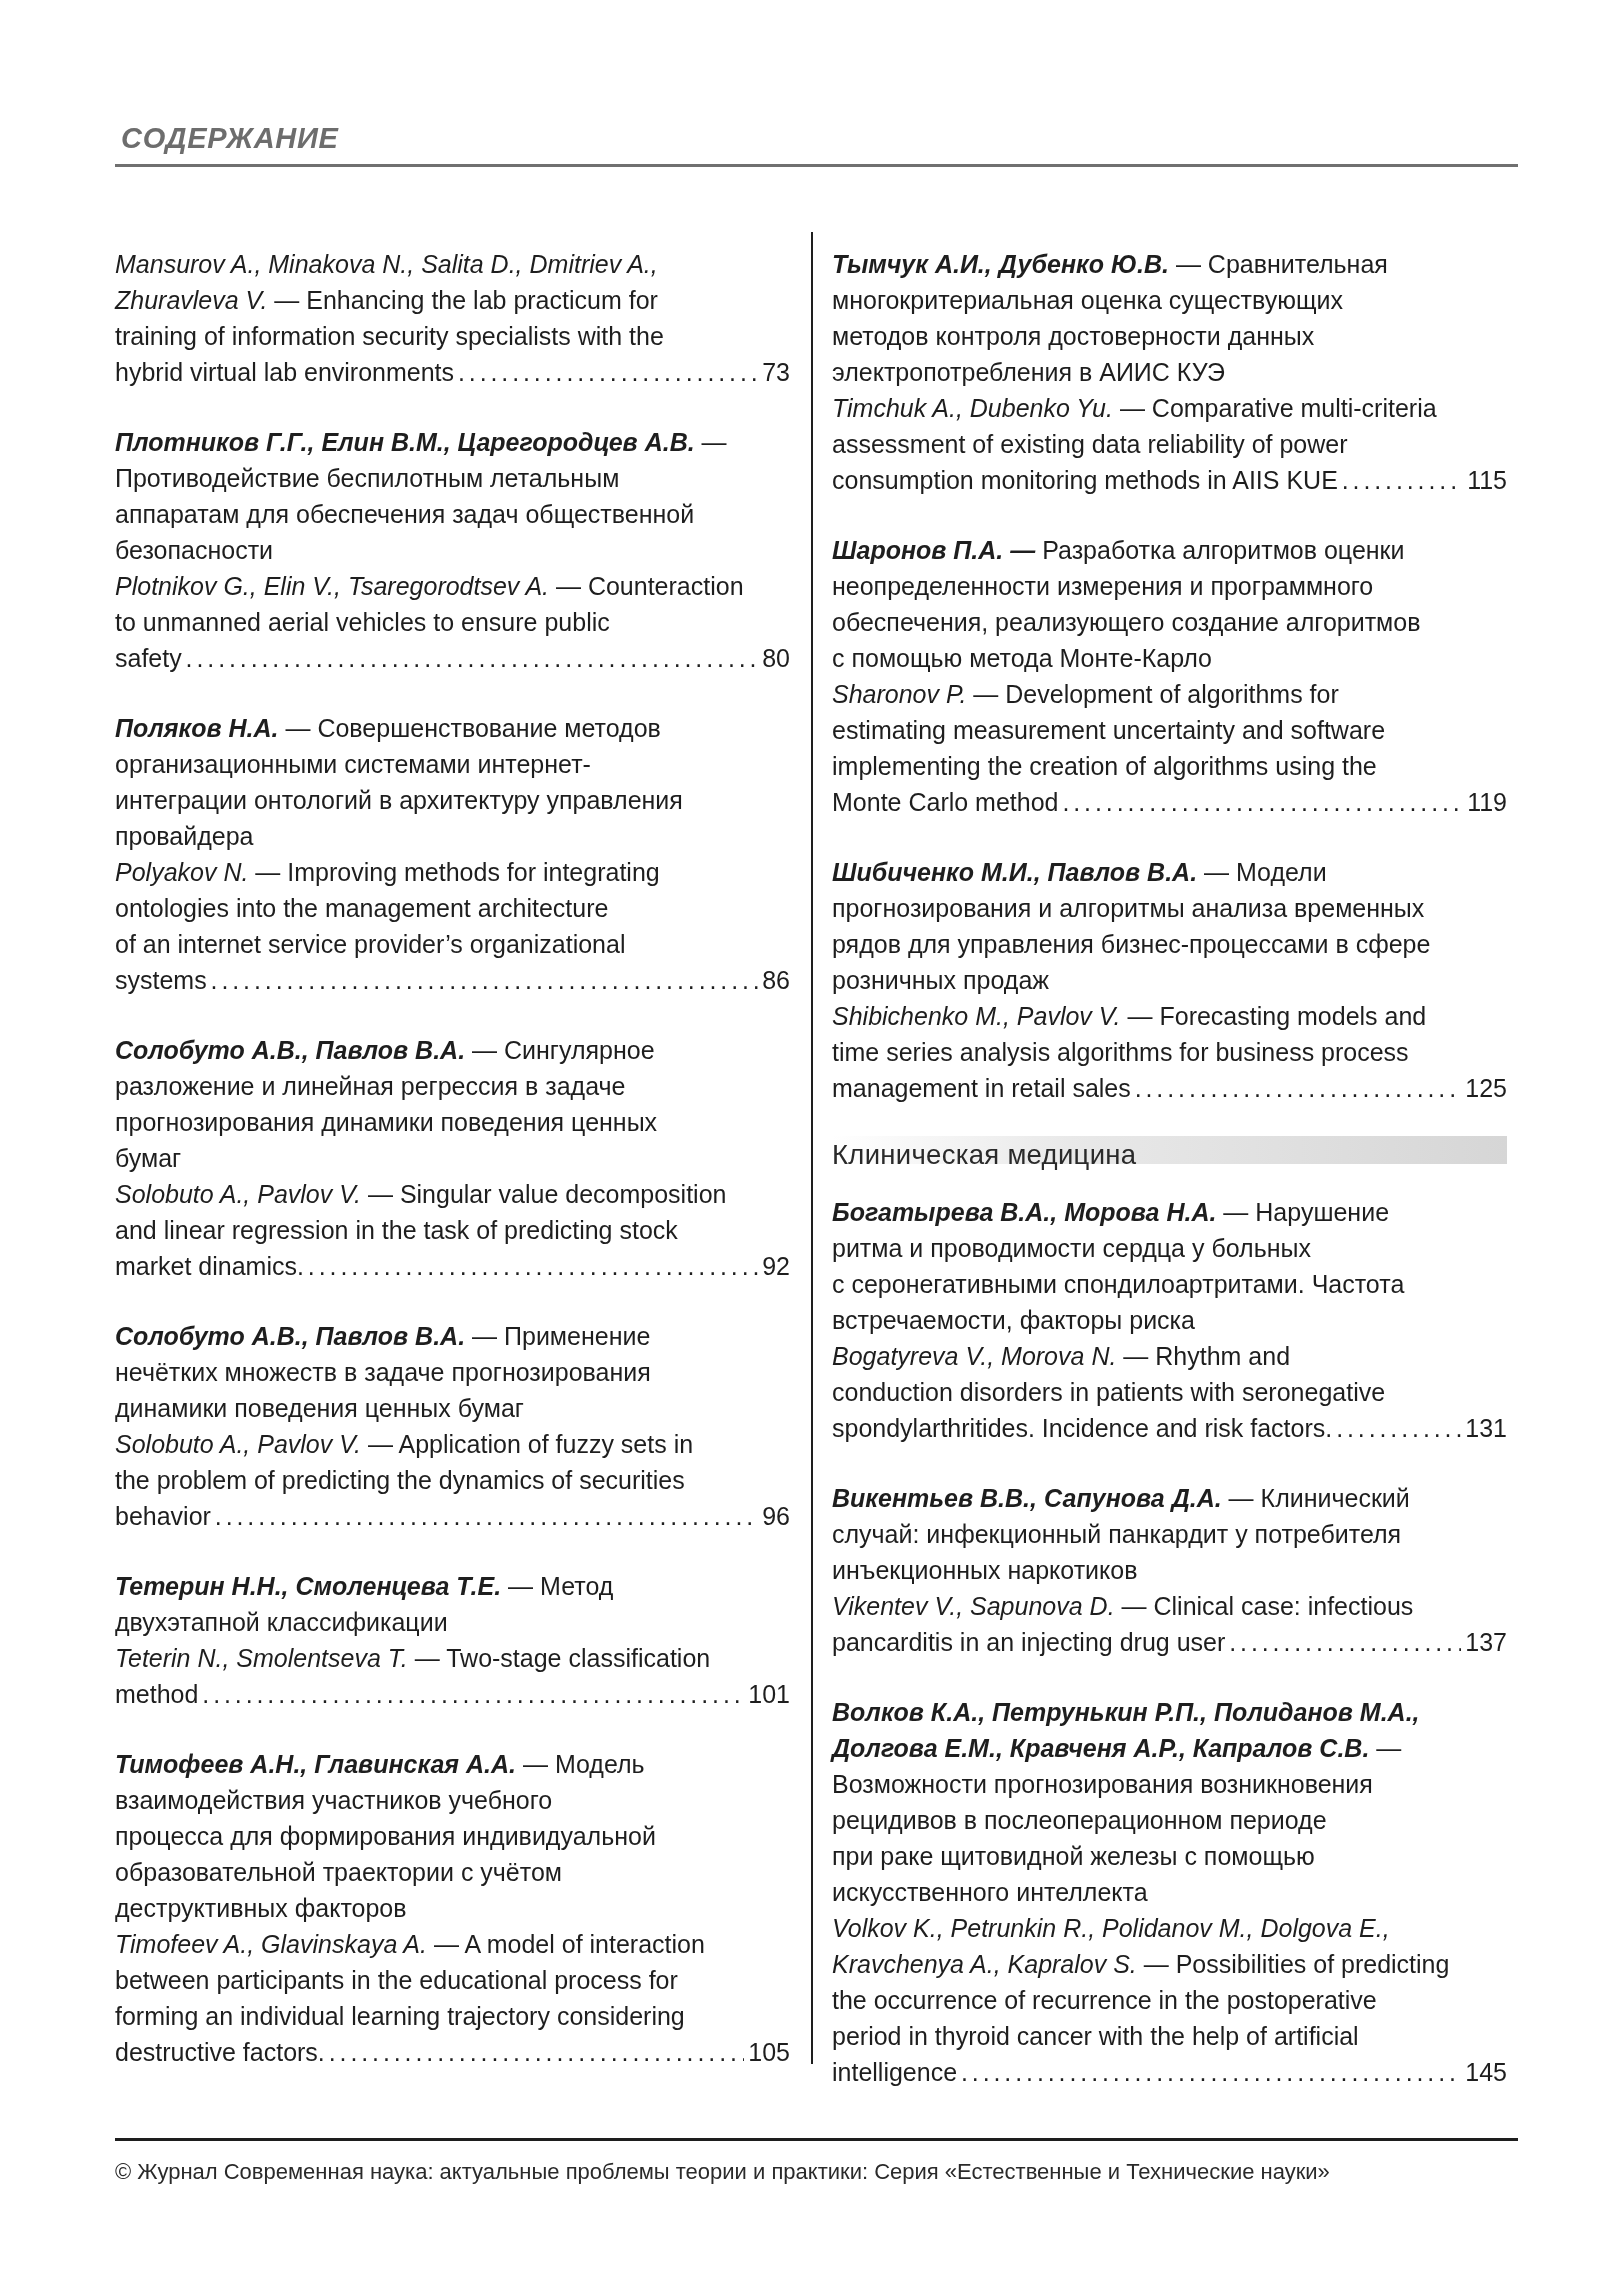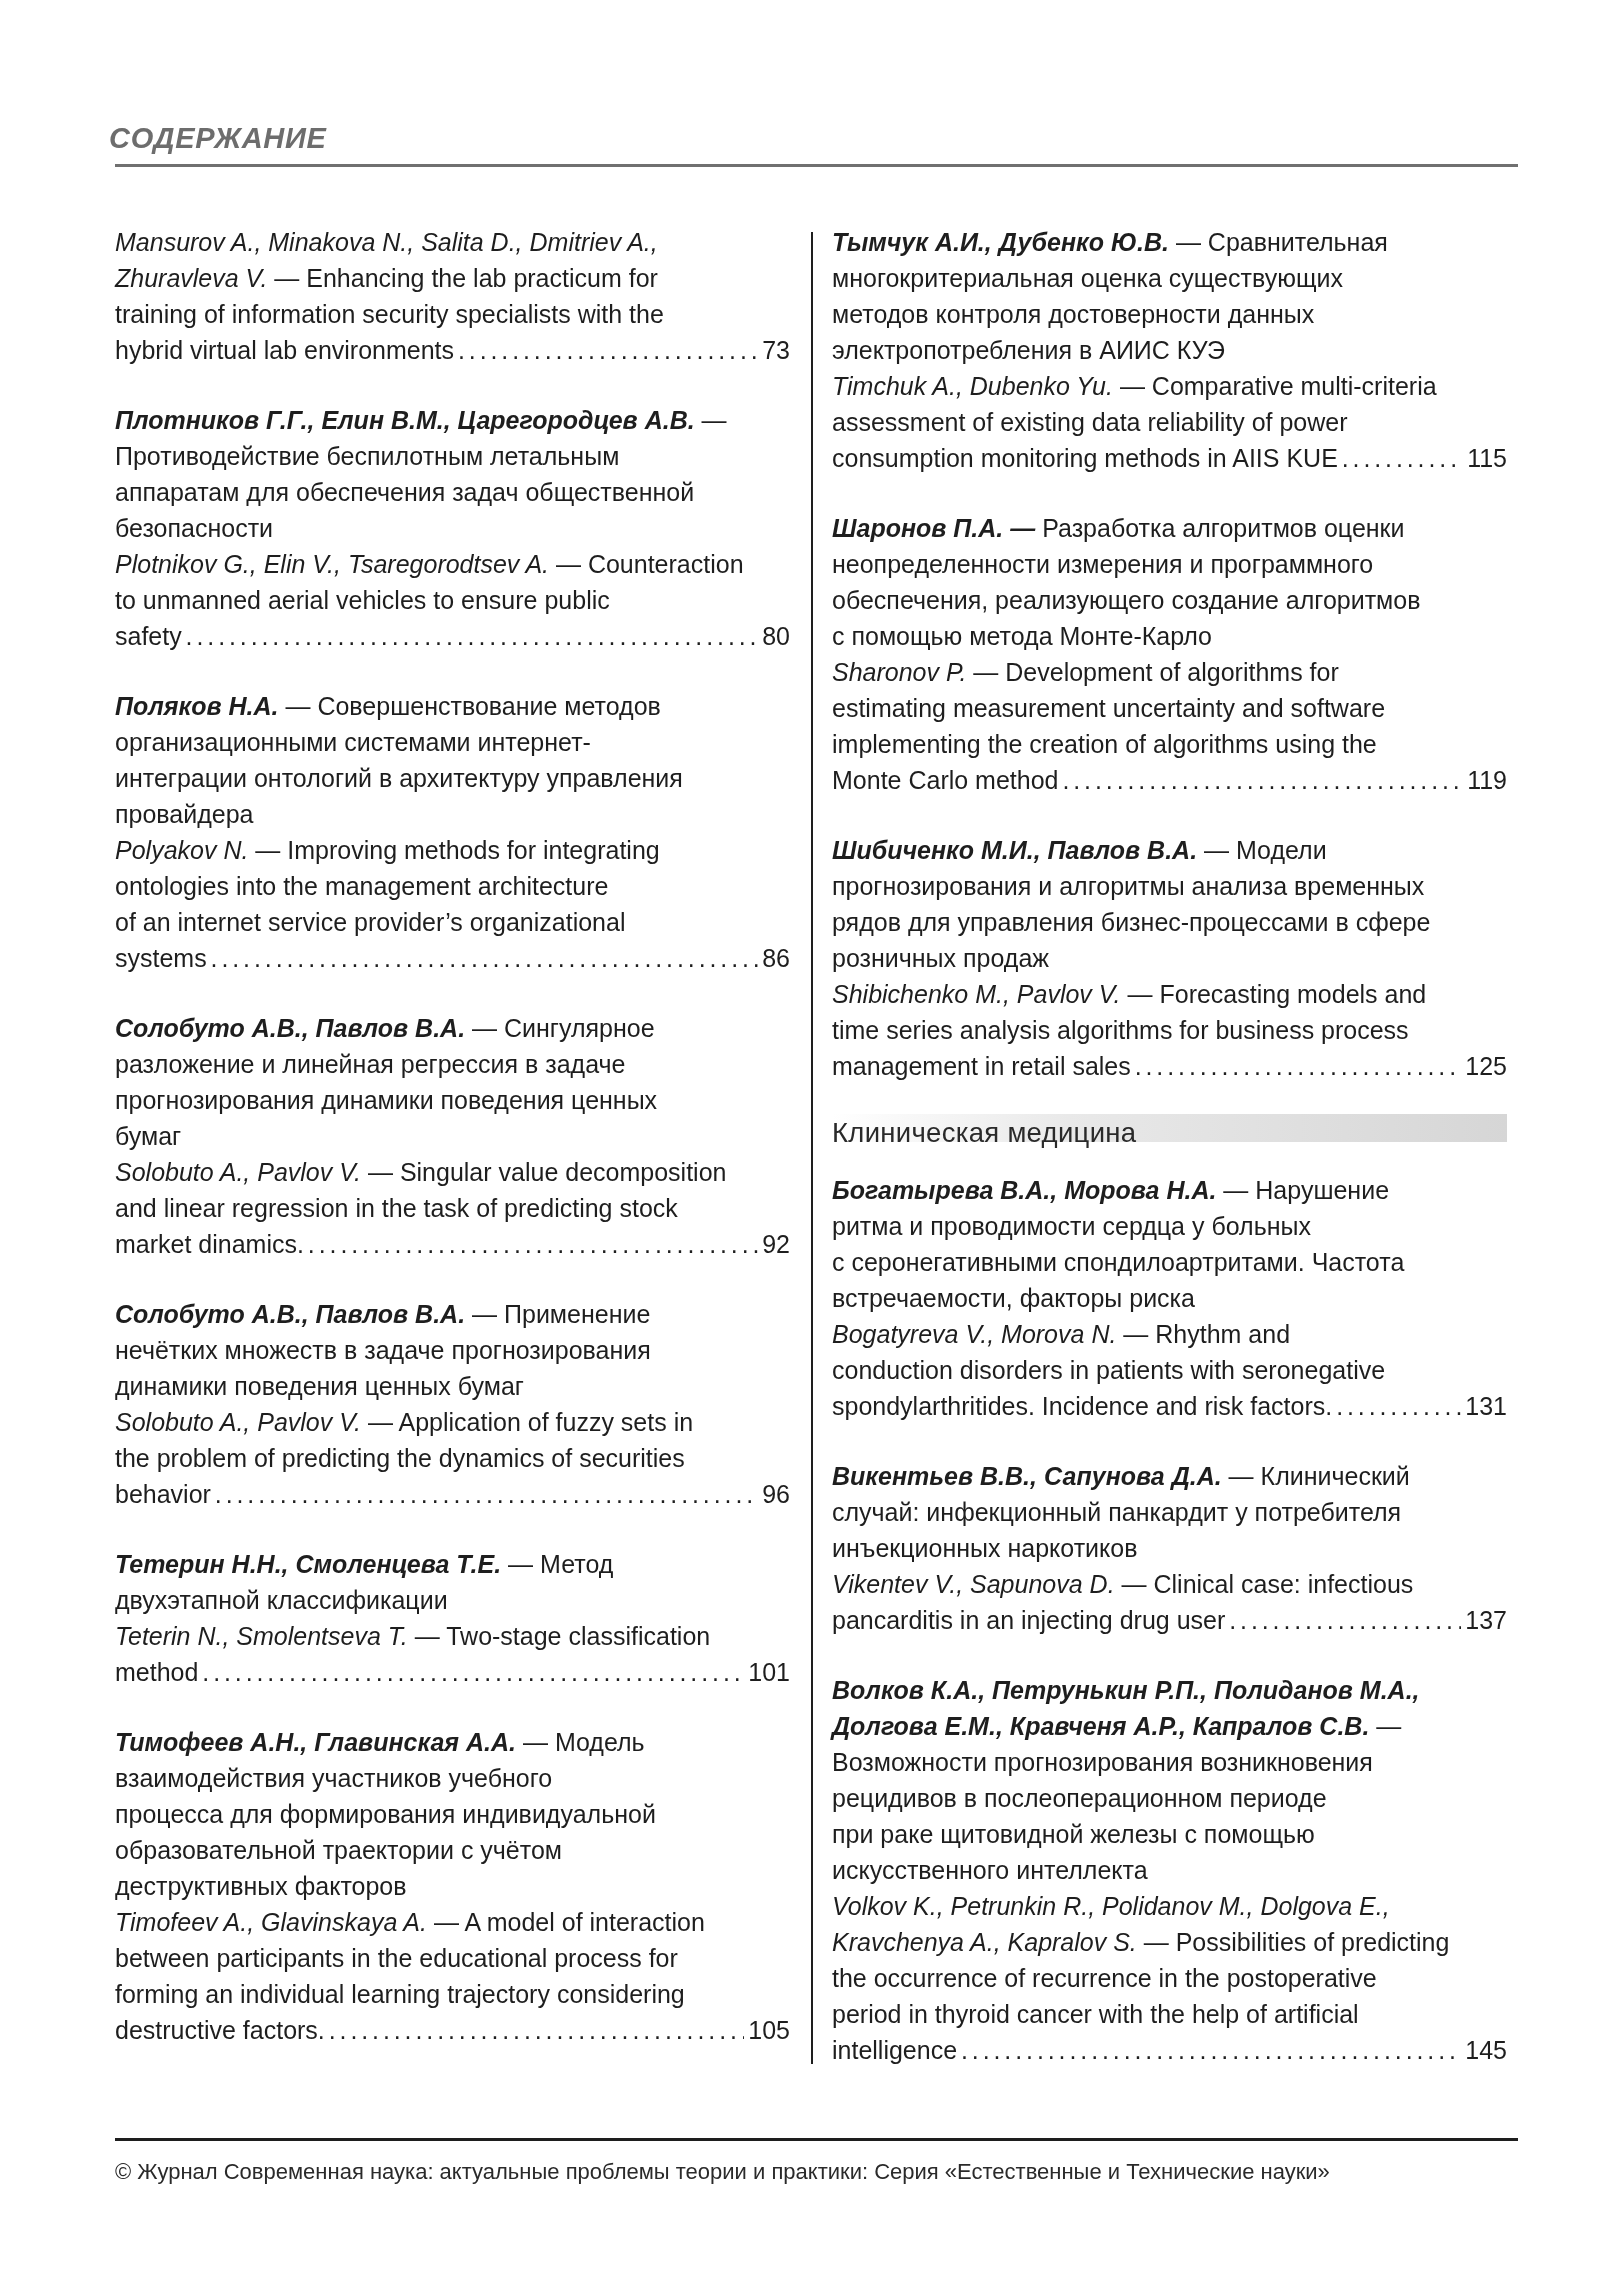"СОДЕРЖАНИЕ" .header-title { left: 109px -> 121px }
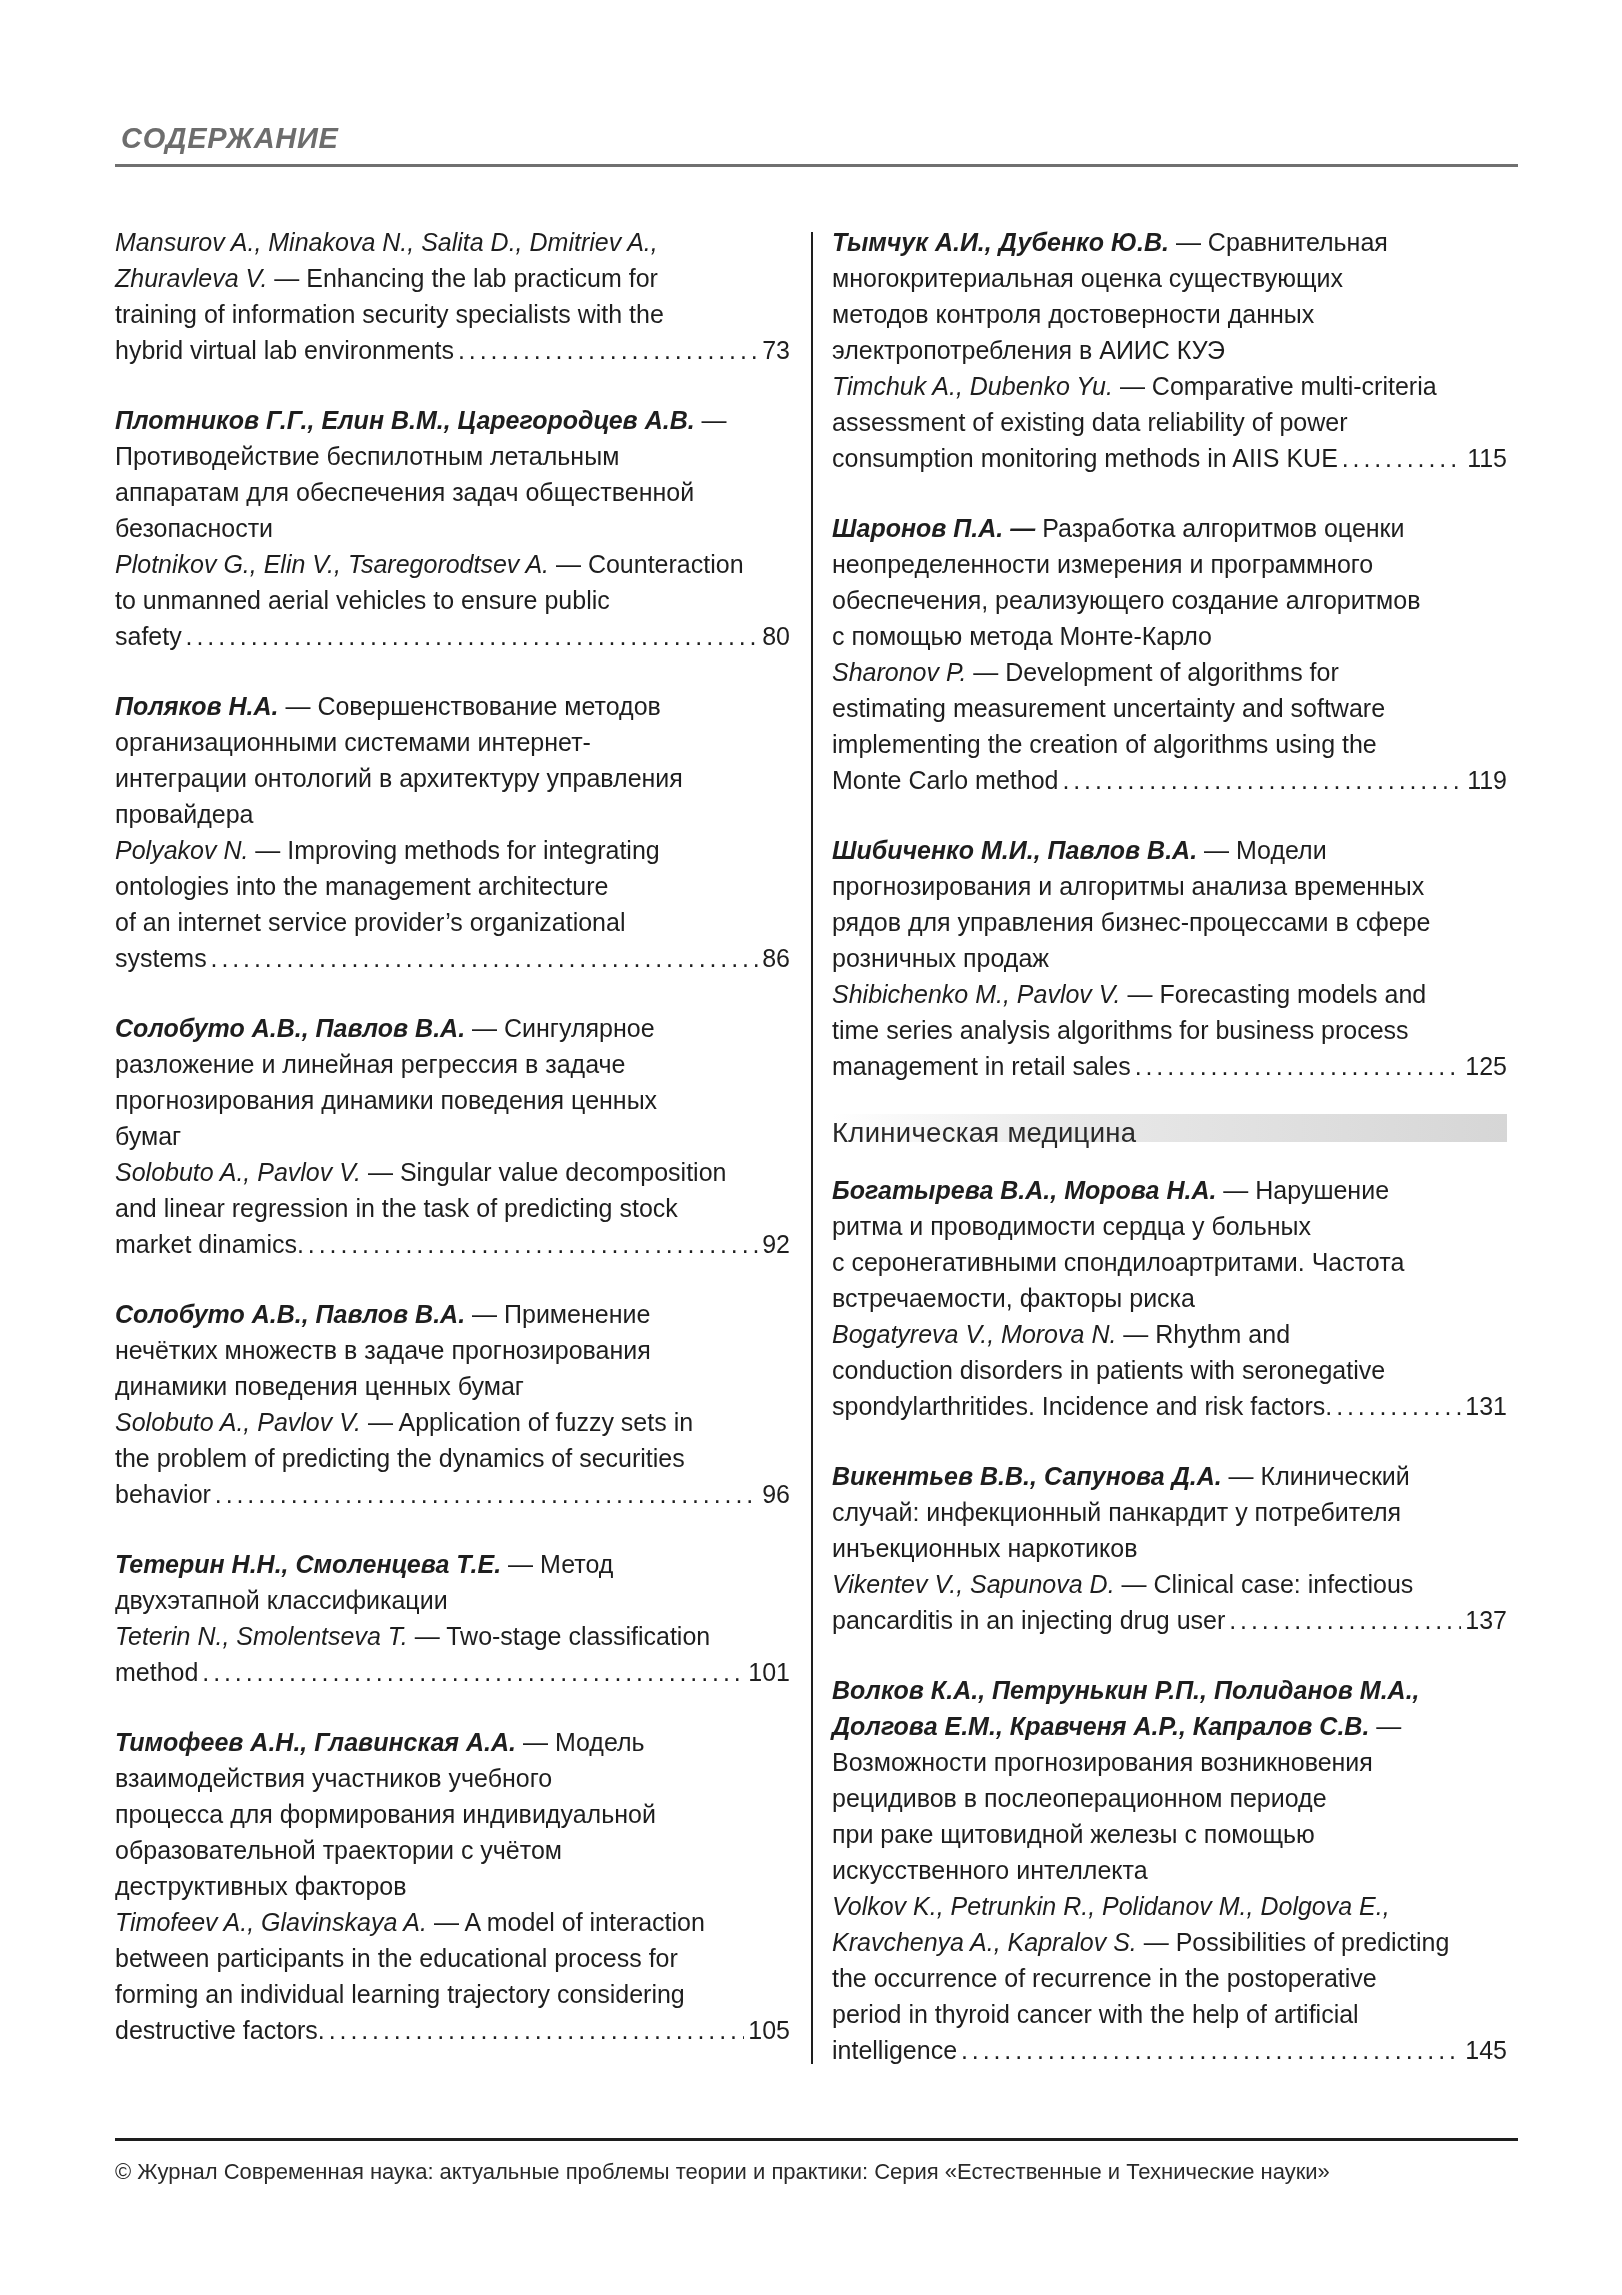"Mansurov A., Minakova N., Salita" .entry { margin-top: none -> 22px }
